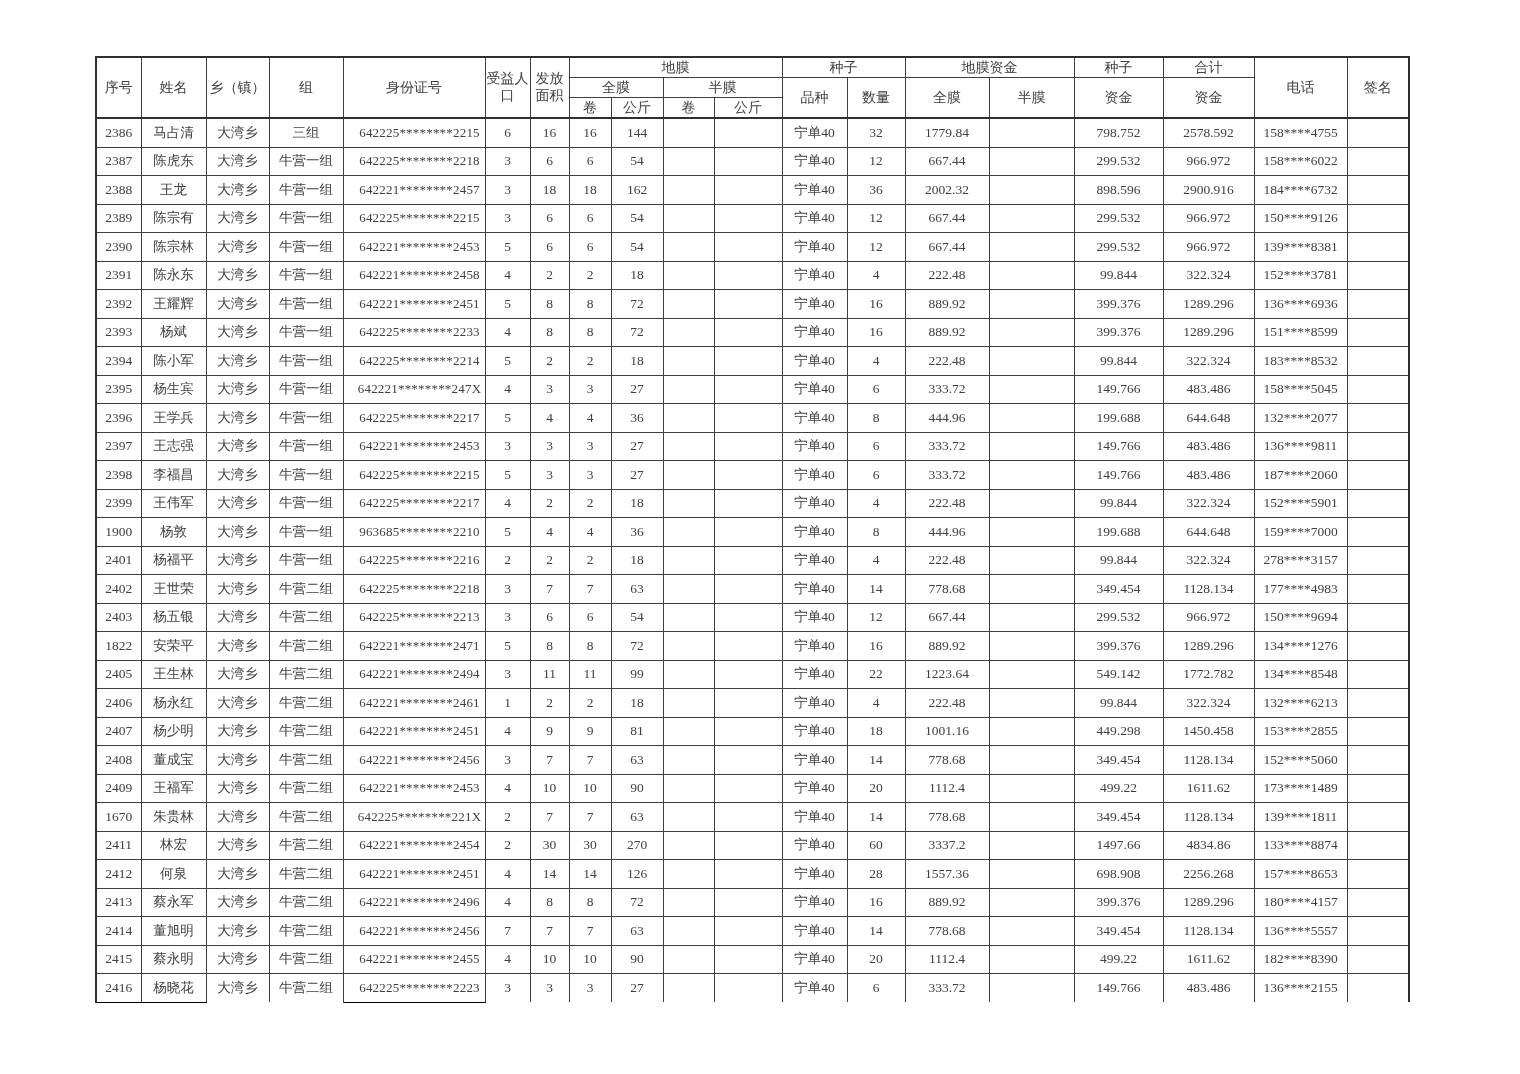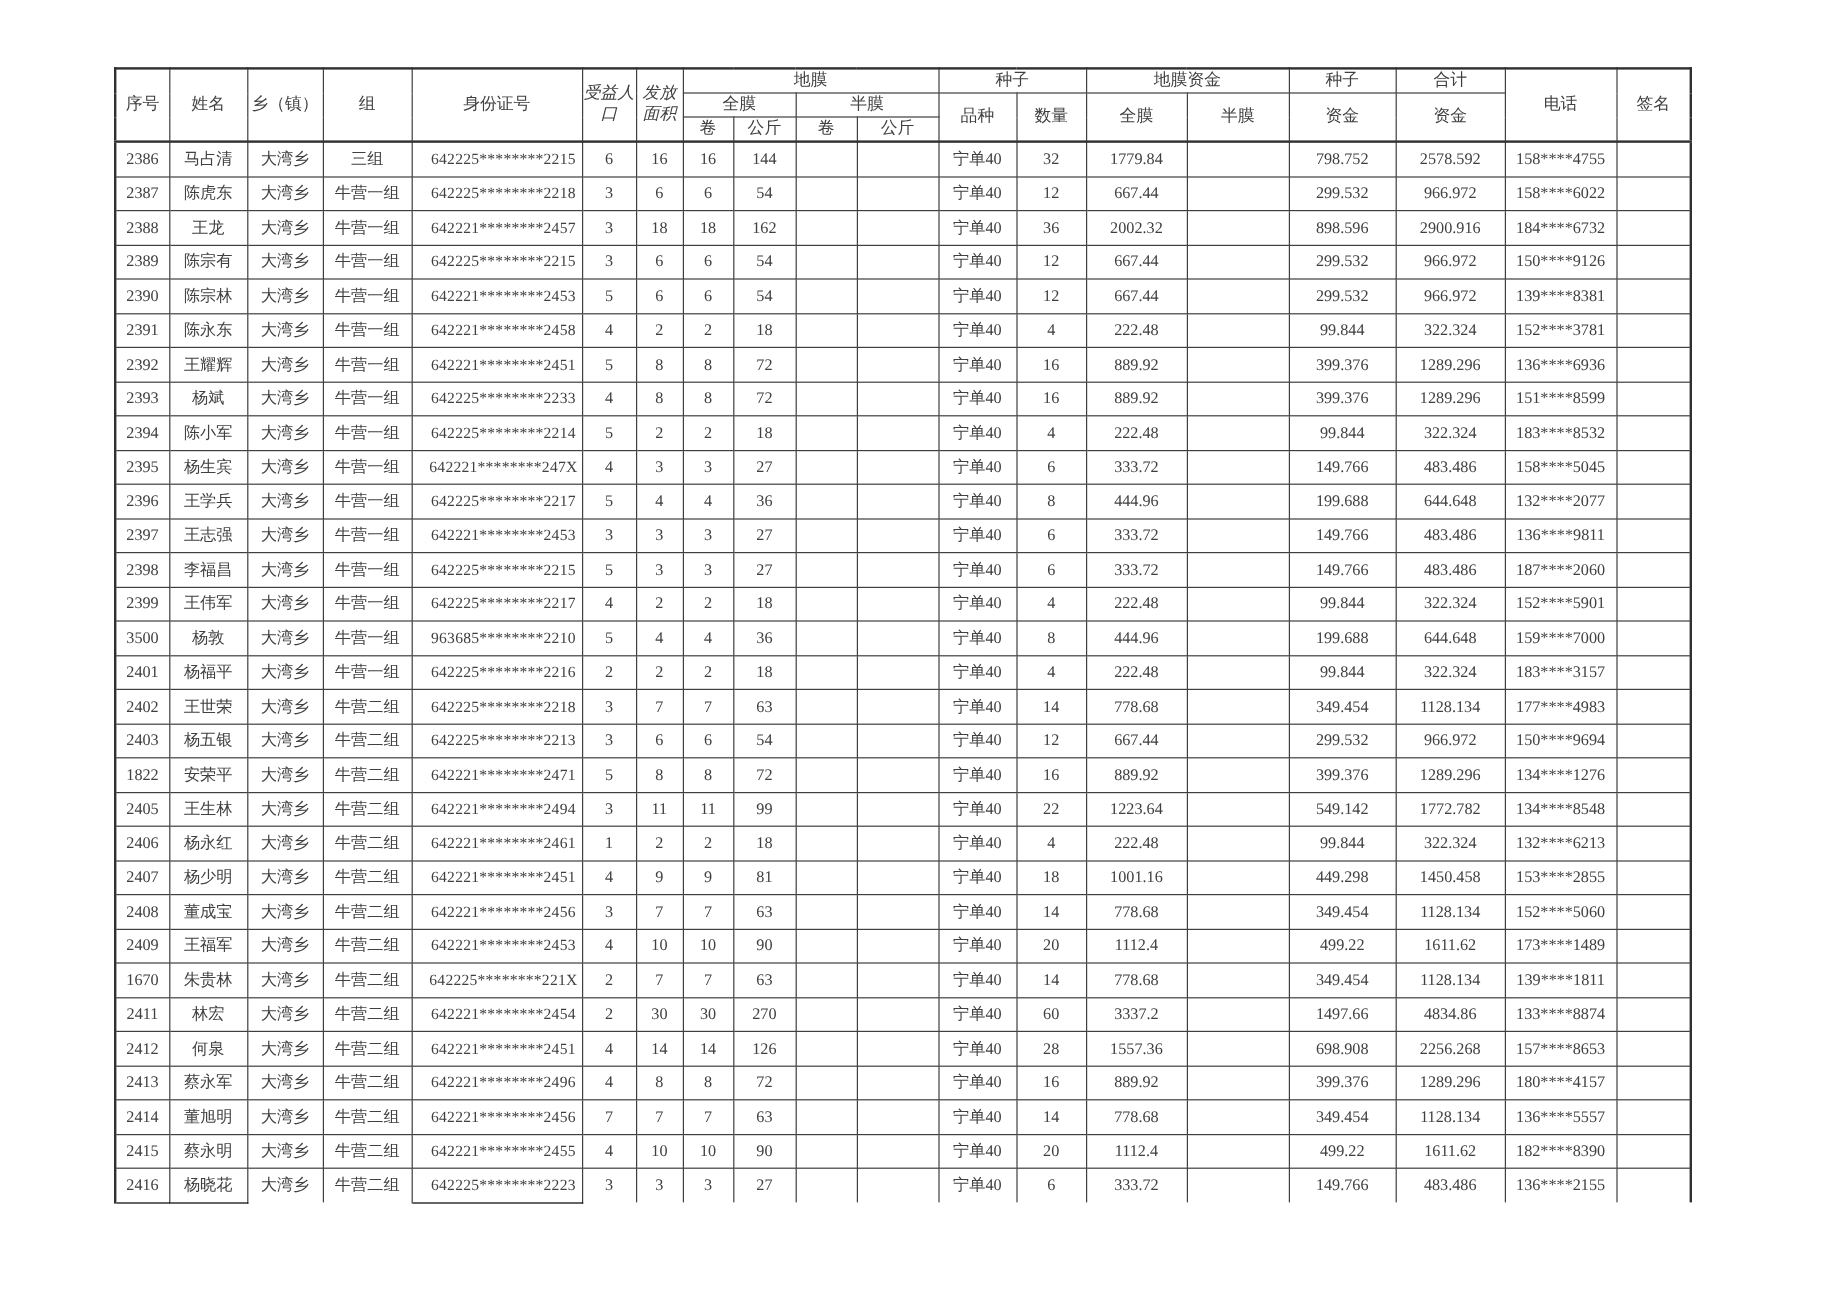"受益人口" .grid thead th.wrap { font-style: italic -> none }
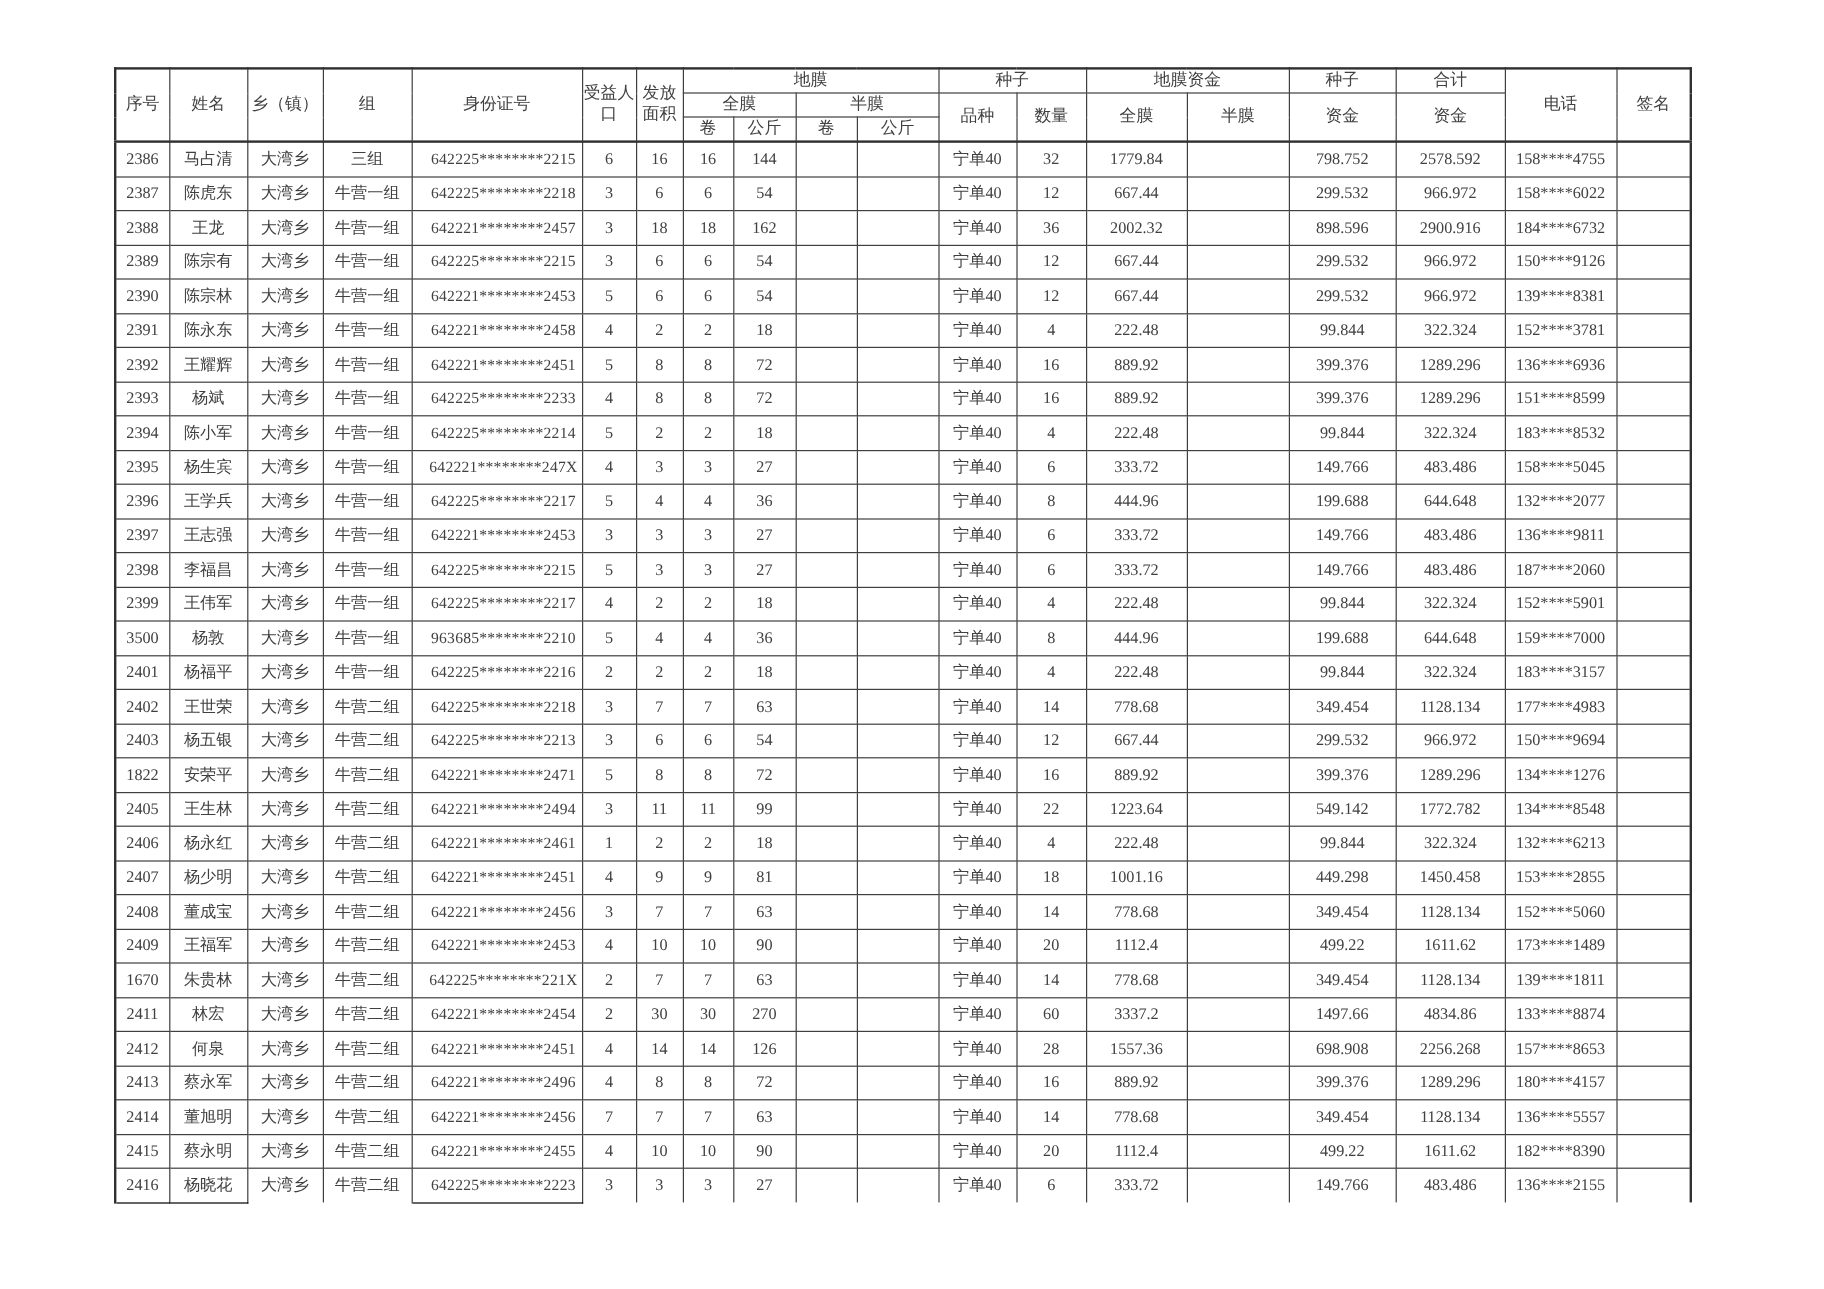"3500" td { text: 3500 -> 1900 }
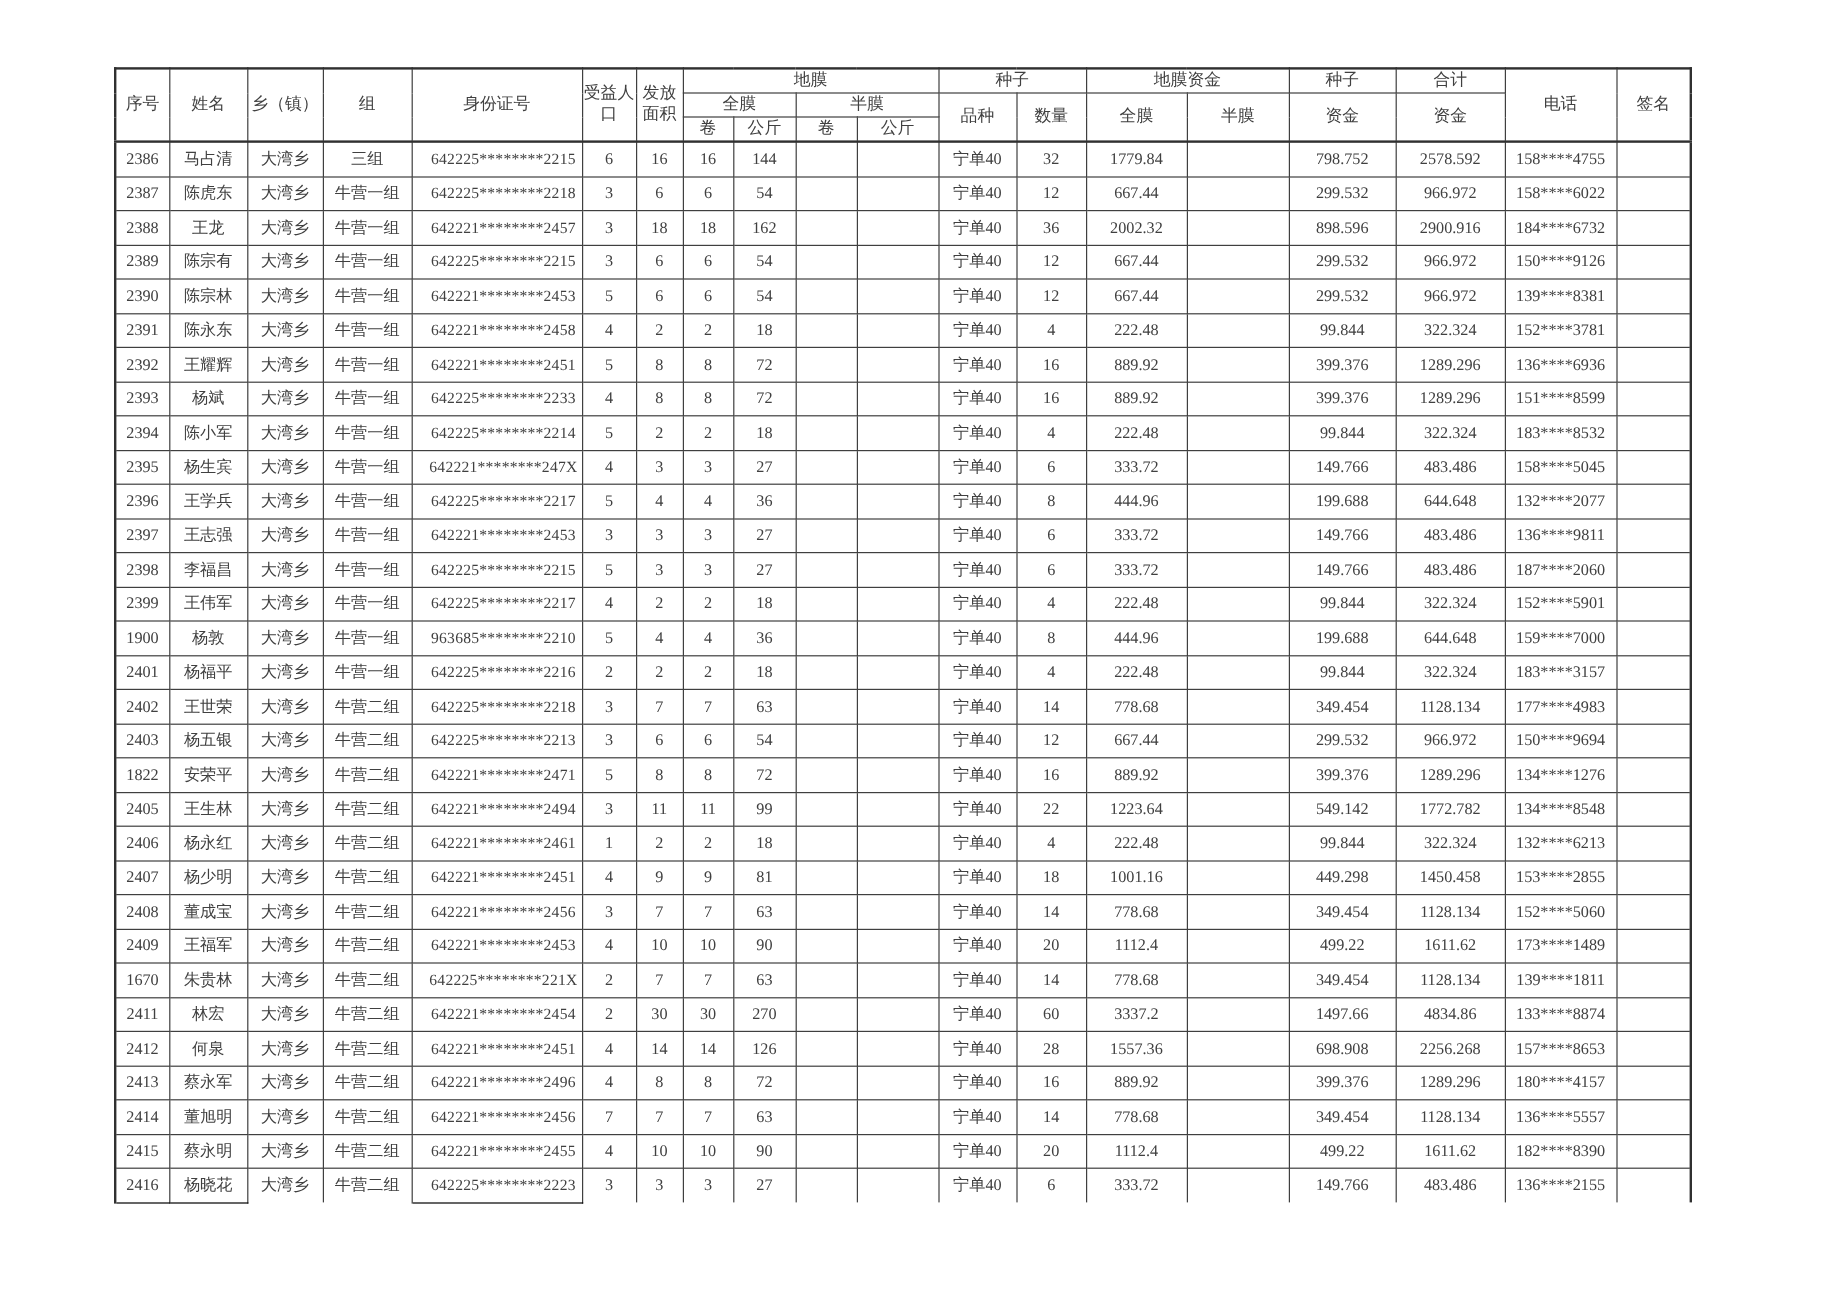"183****3157" td { text: 183 -> 278 }
